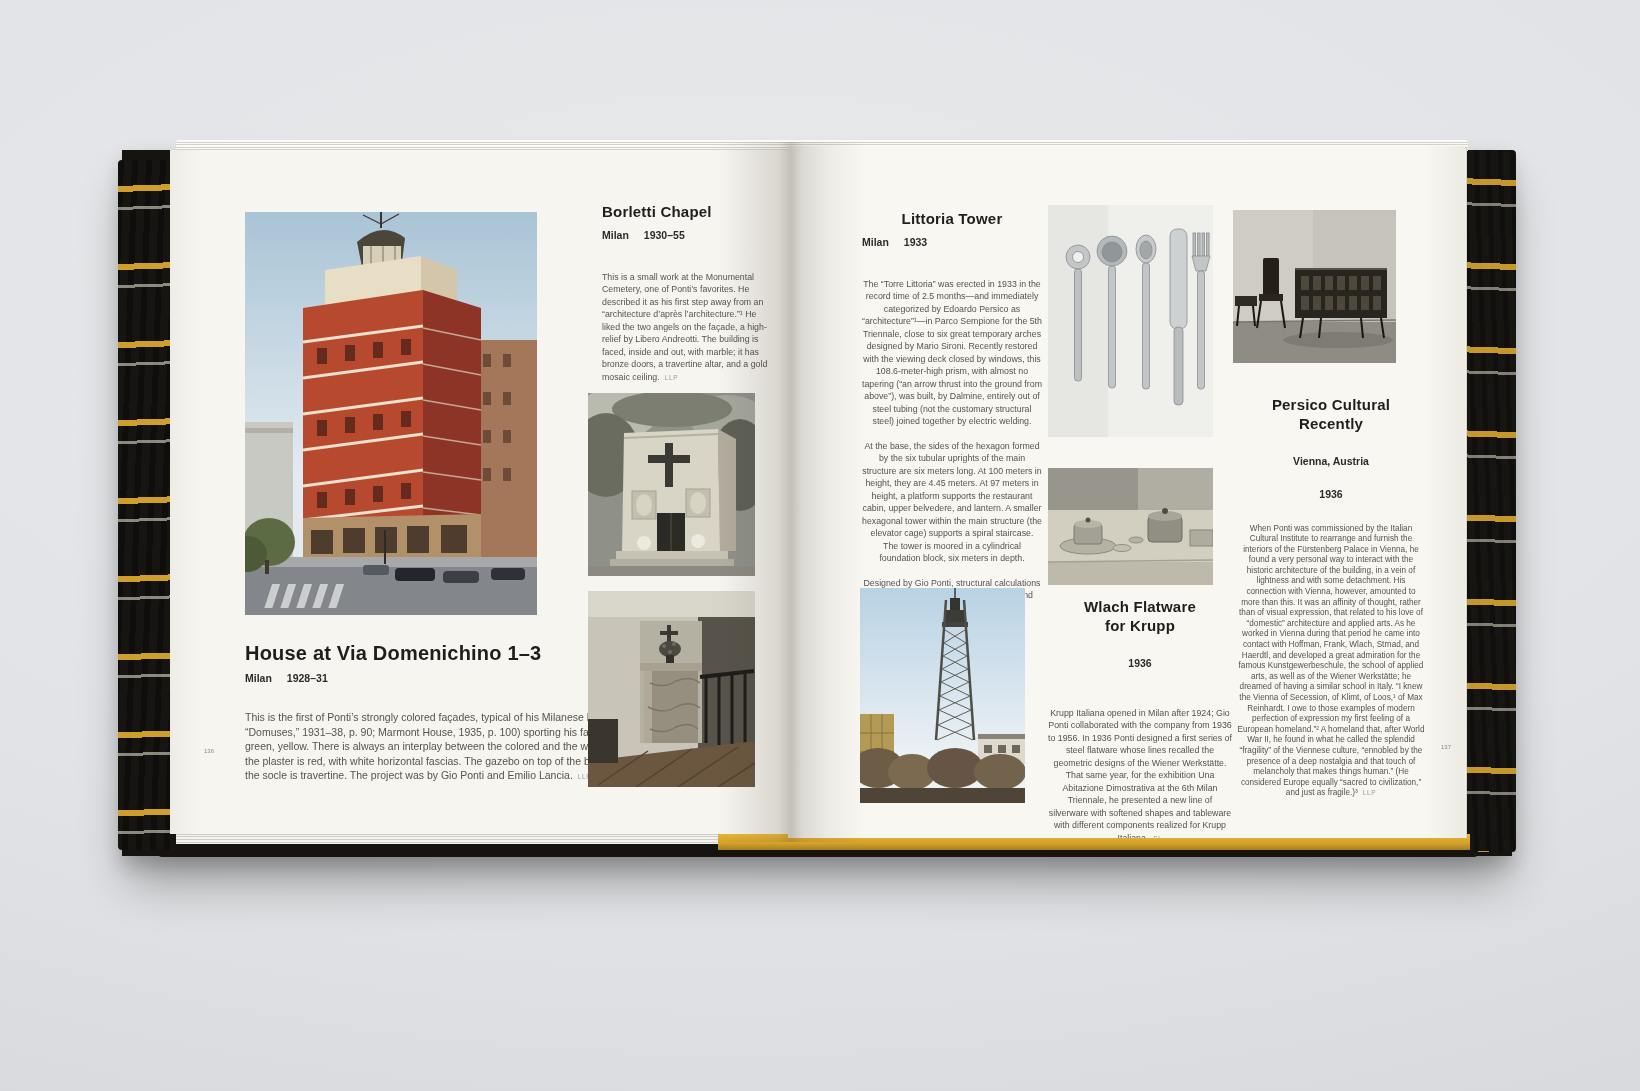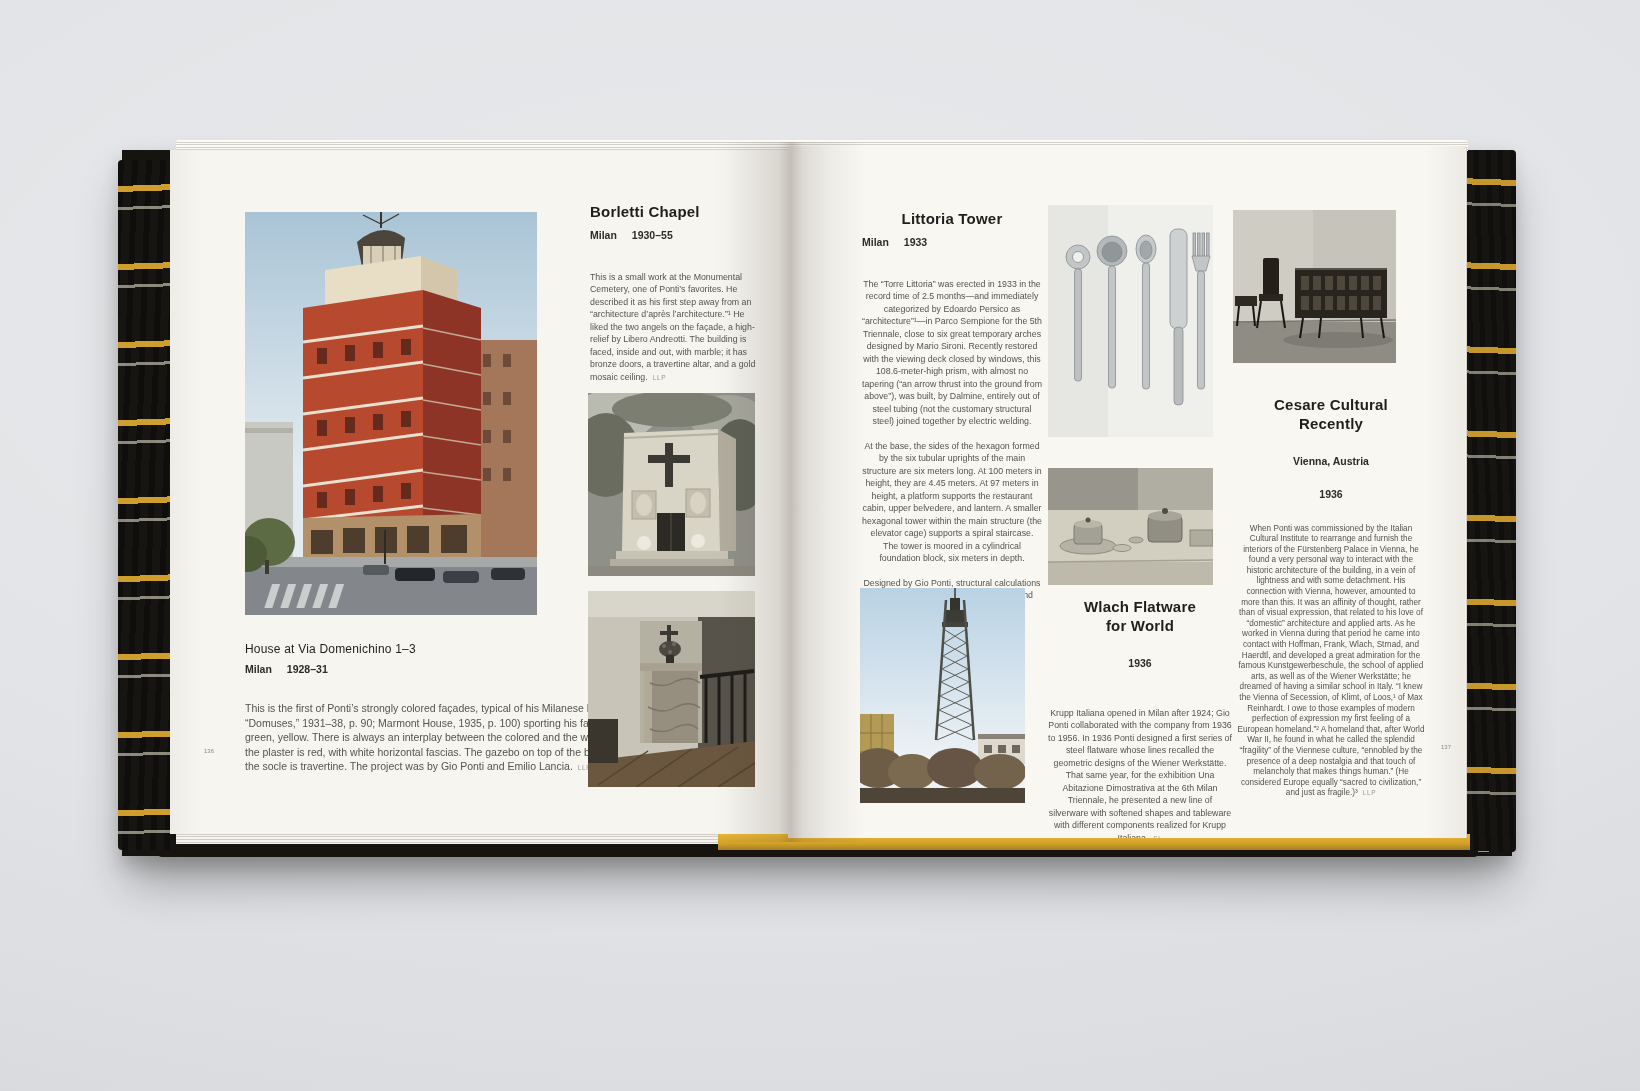"Borletti Chapel" div.abs { left: 420px -> 432px }
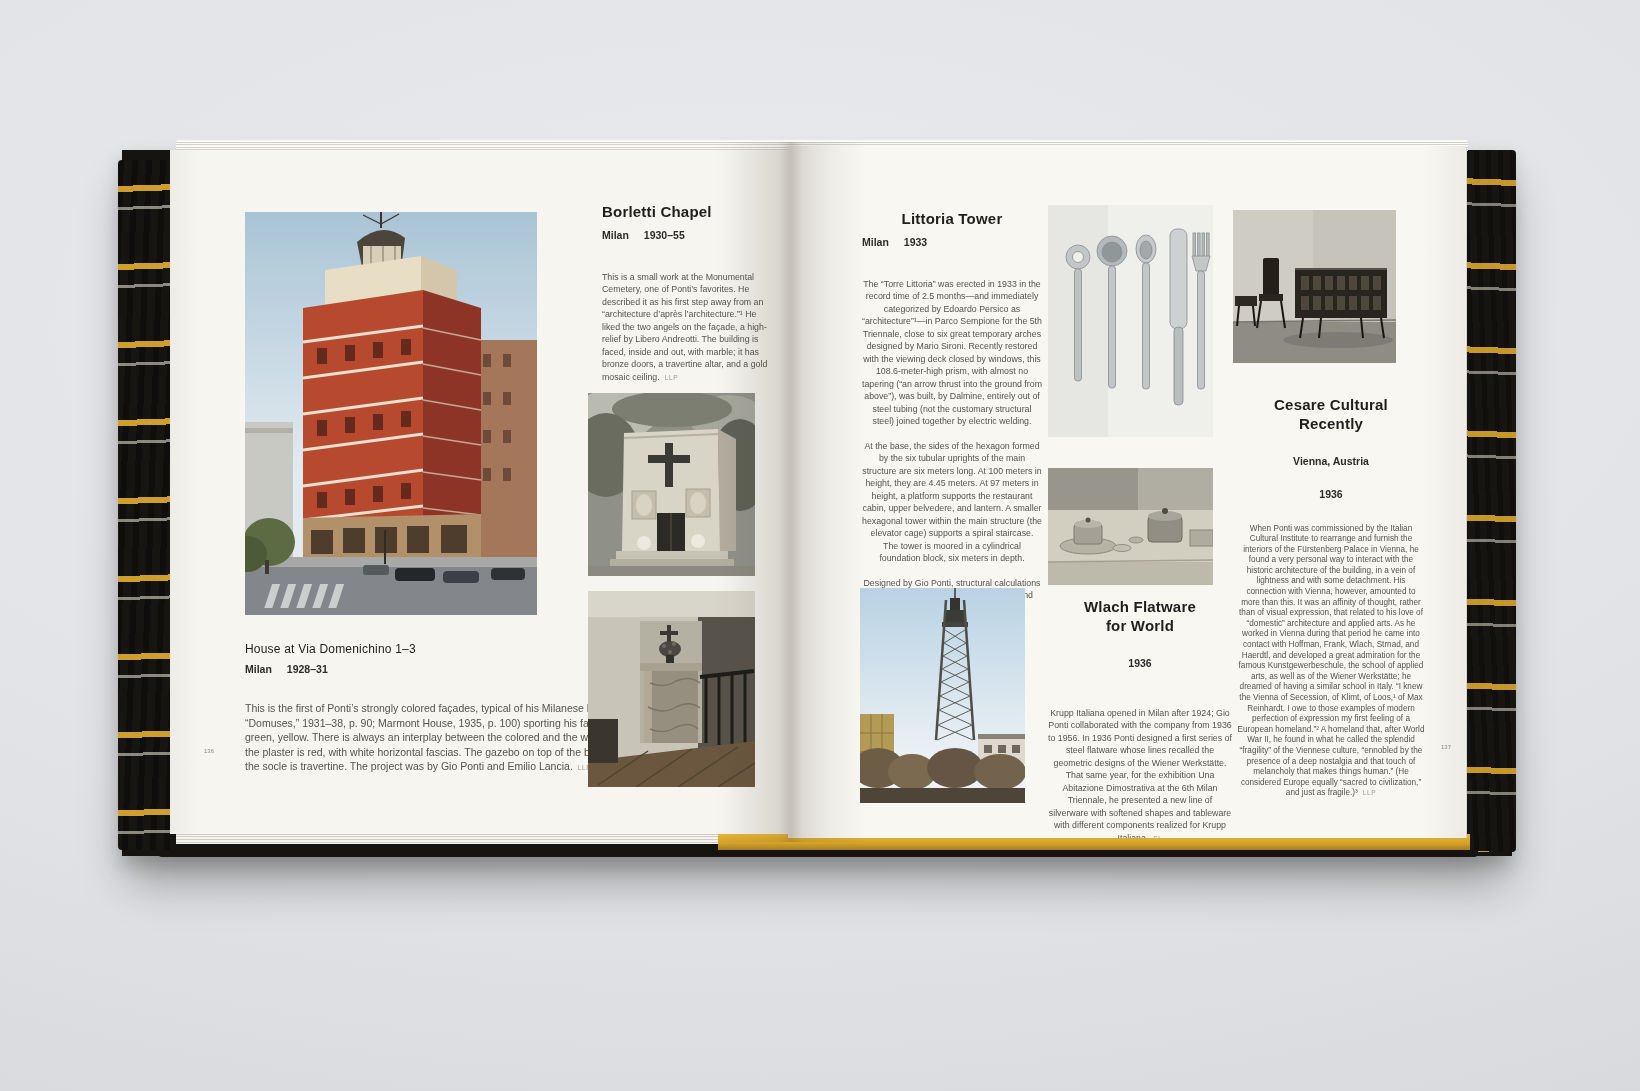"Cesare Cultural" div { text: Cesare -> Persico }
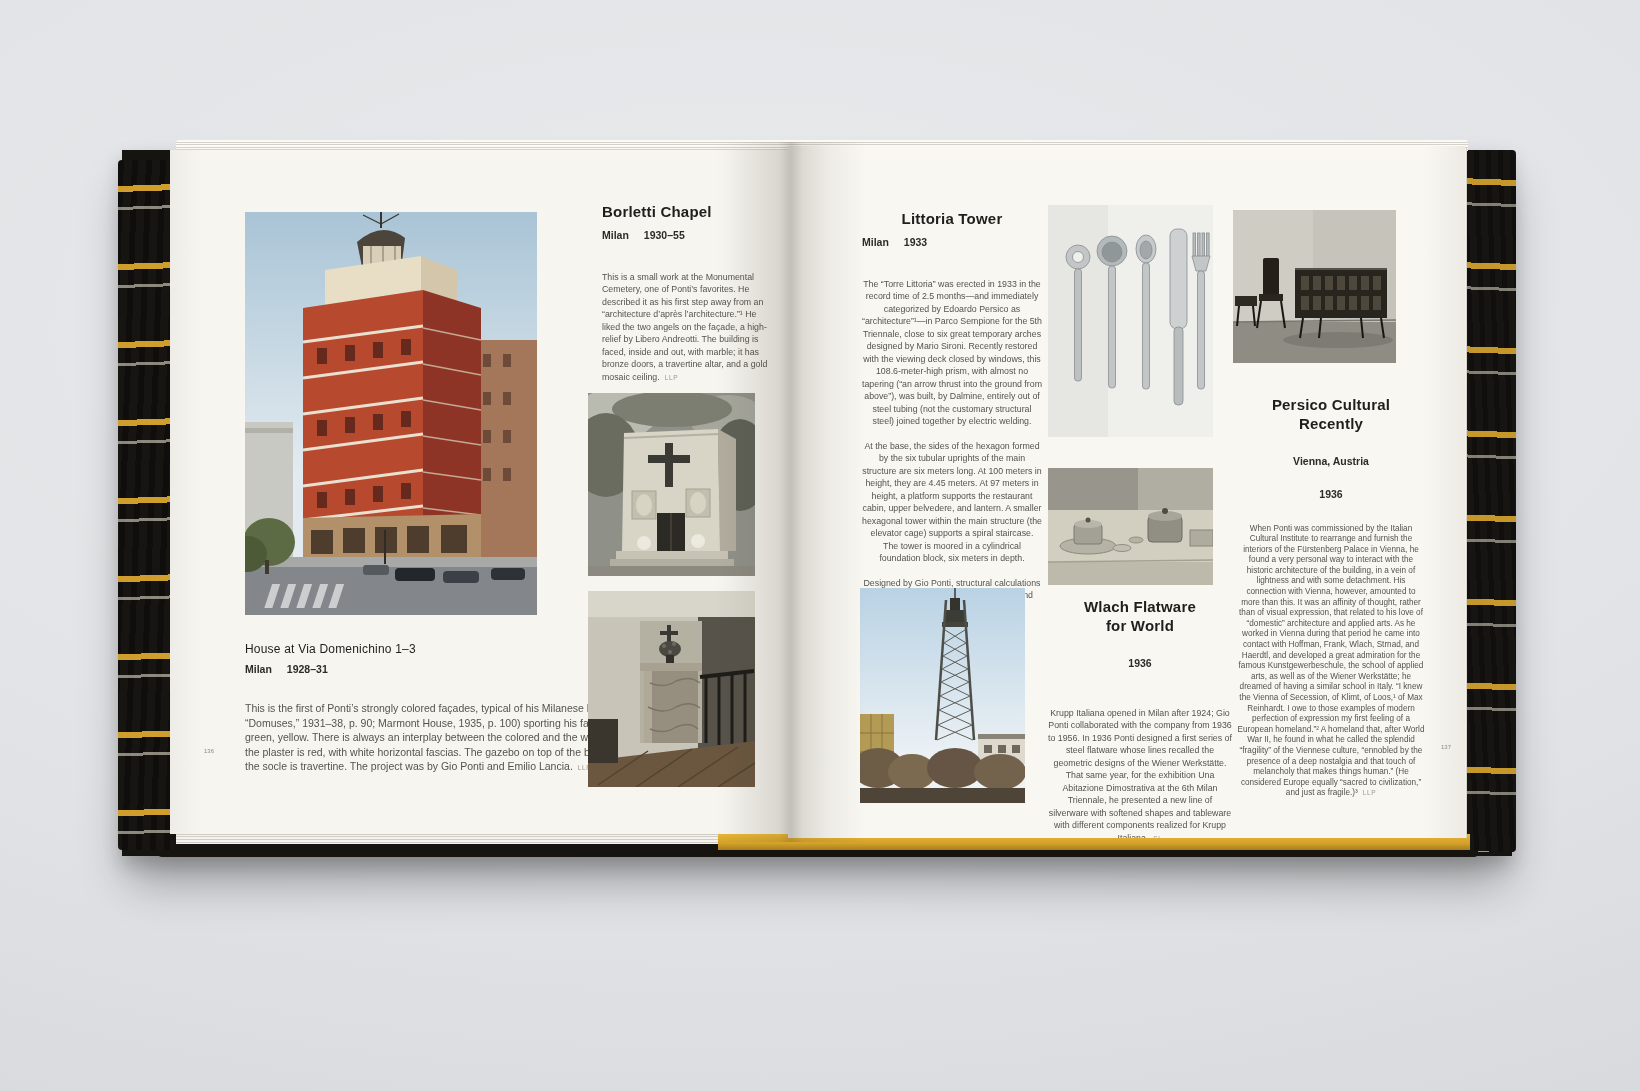"for World" div { text: World -> Krupp }
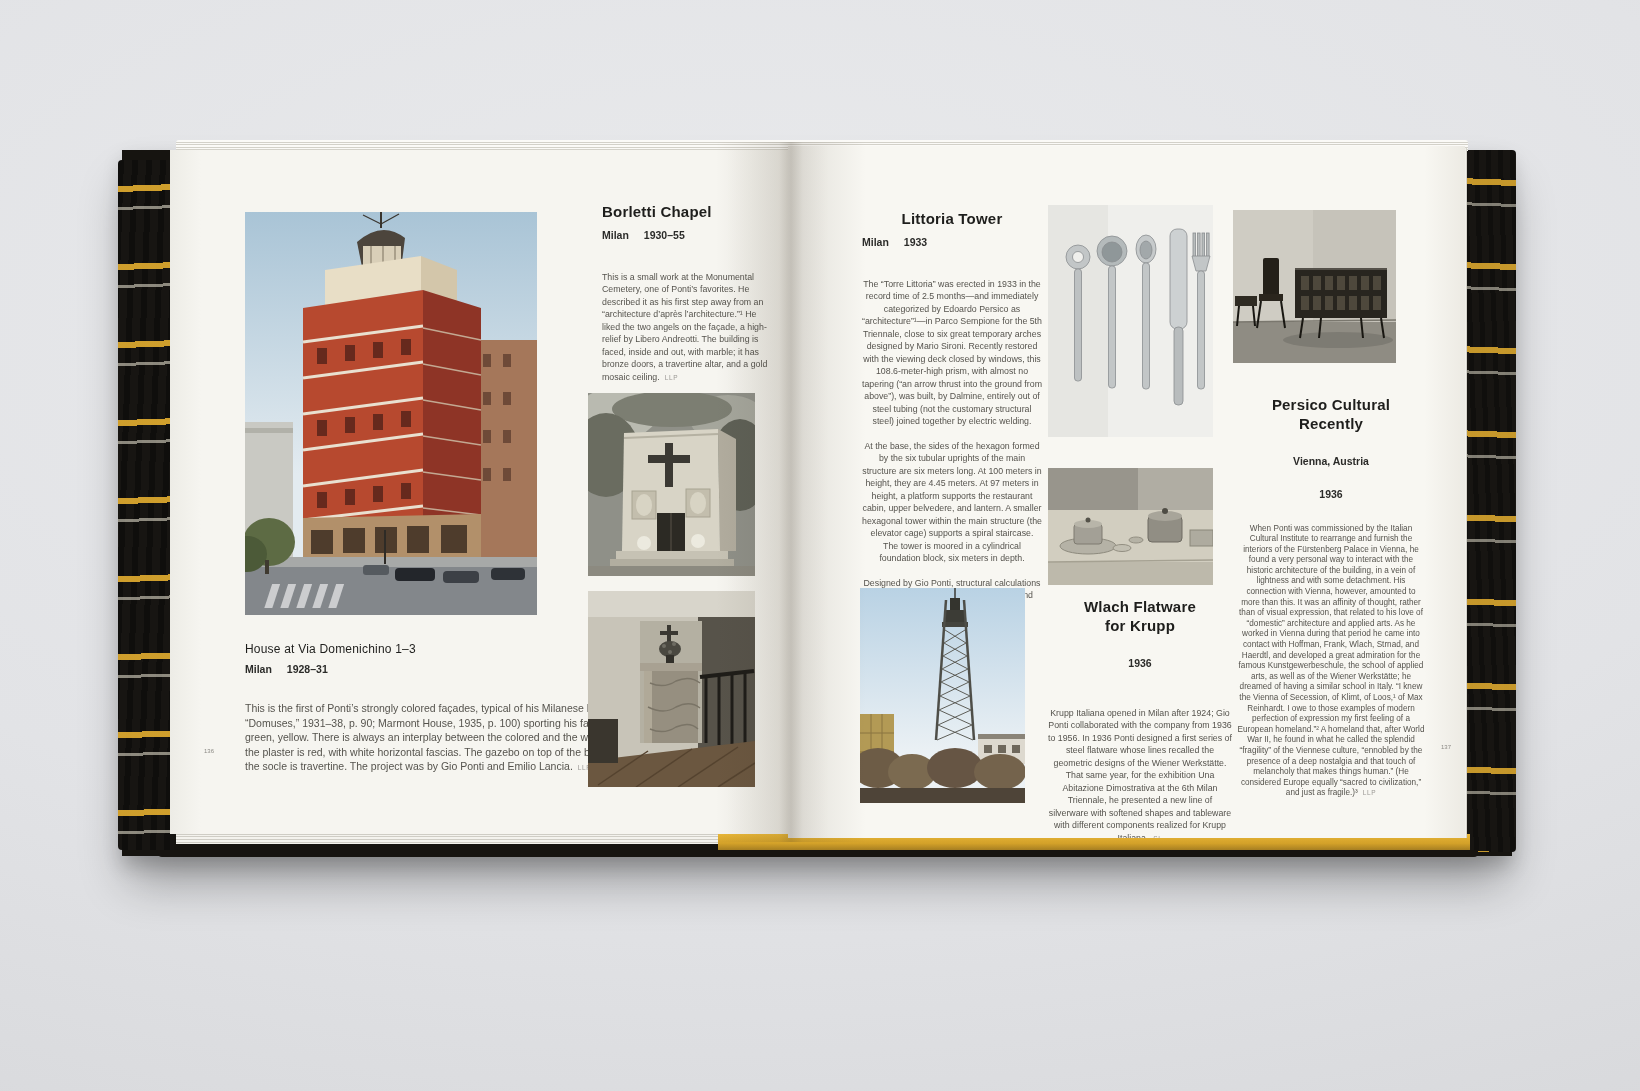"House at Via Domenichino 1–3" .heading-xl { font-size: 12px -> 20px; font-weight: normal -> bold }
